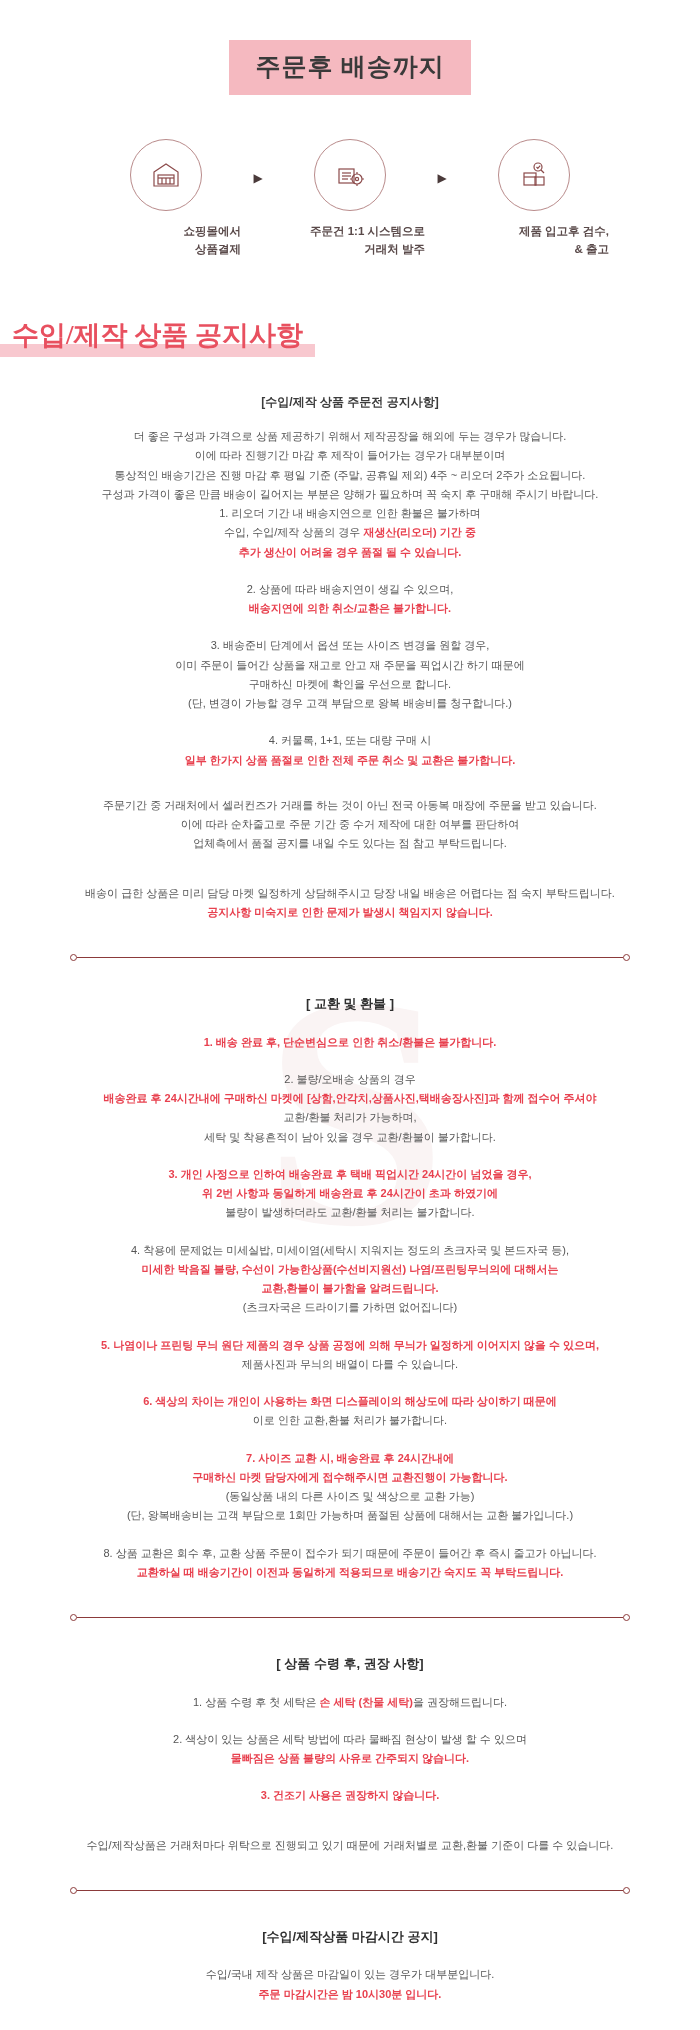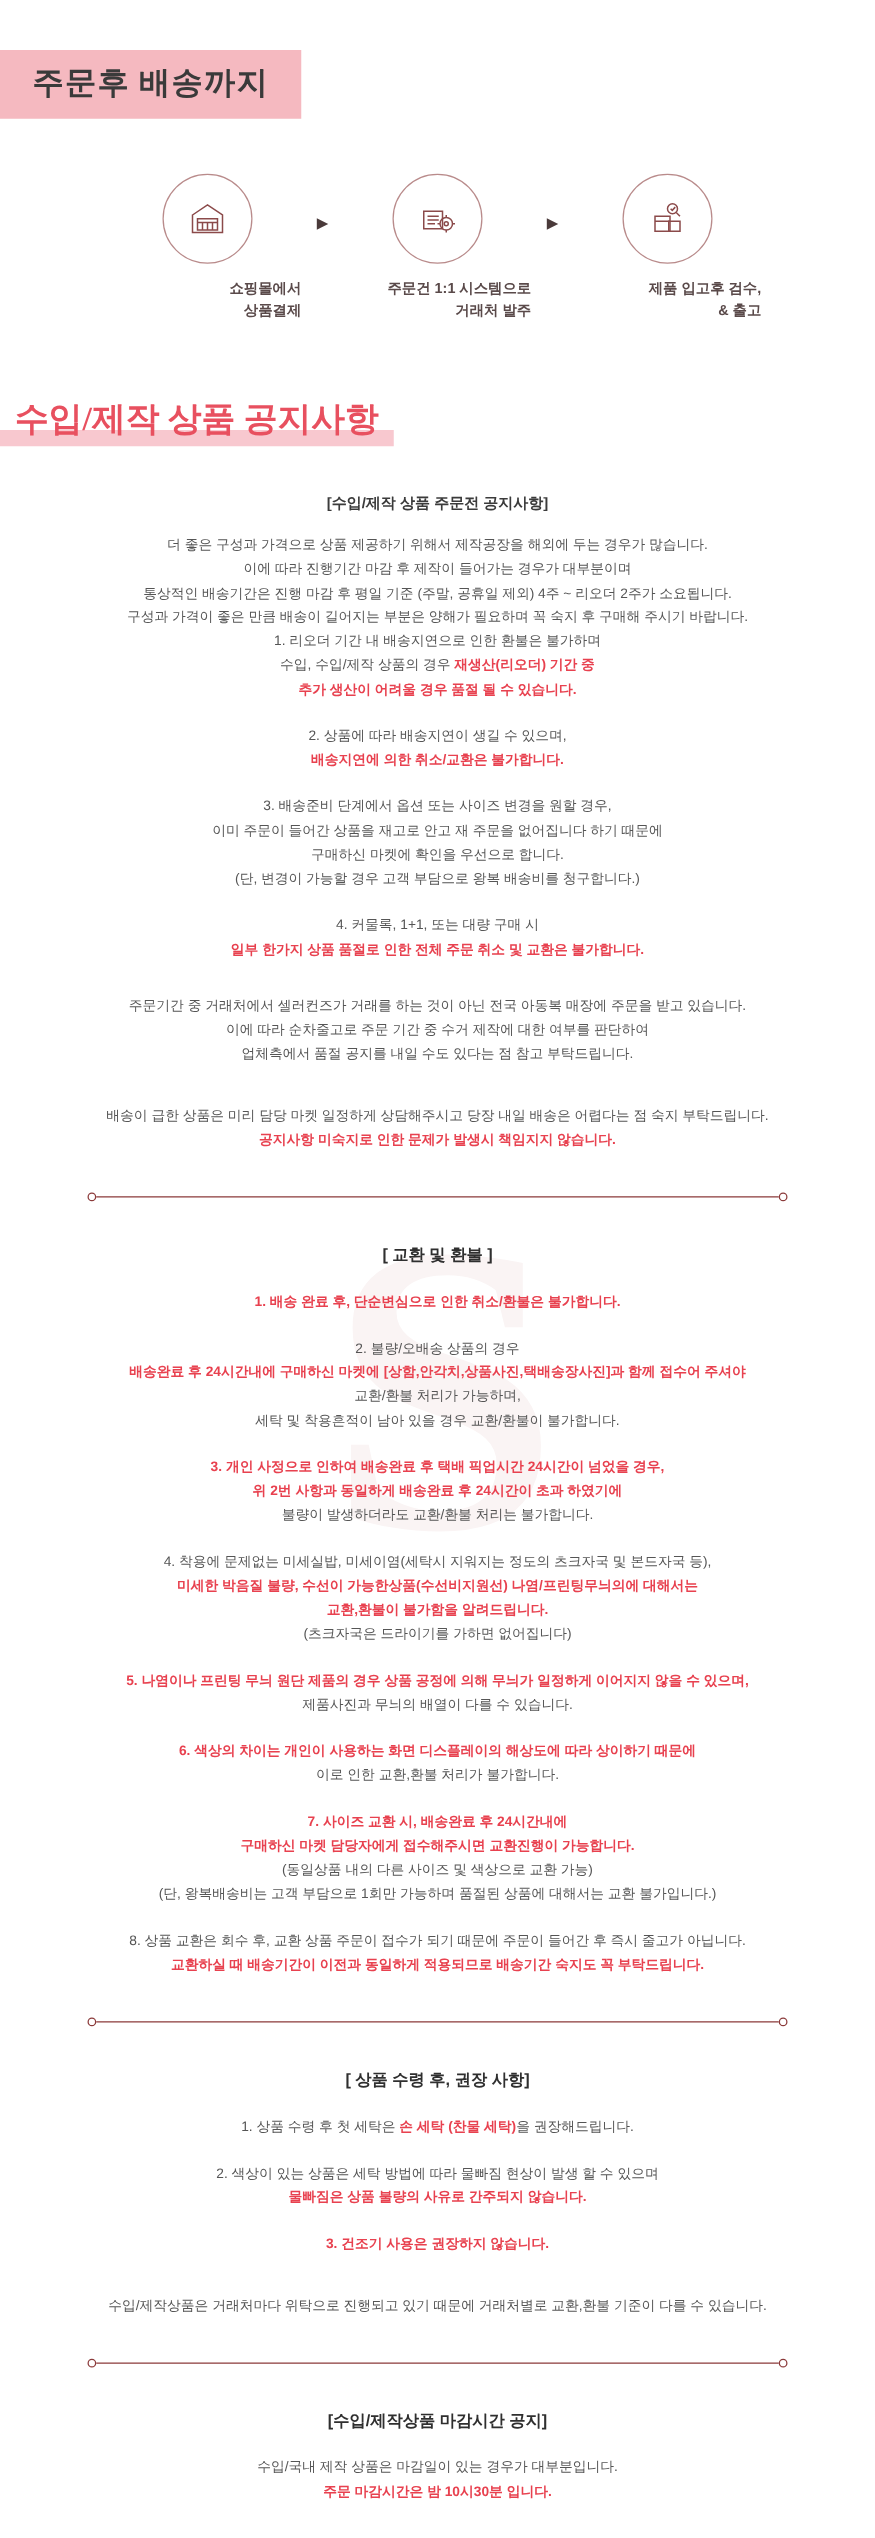"주문후 배송까지" .banner-wrap { text-align: none -> center }
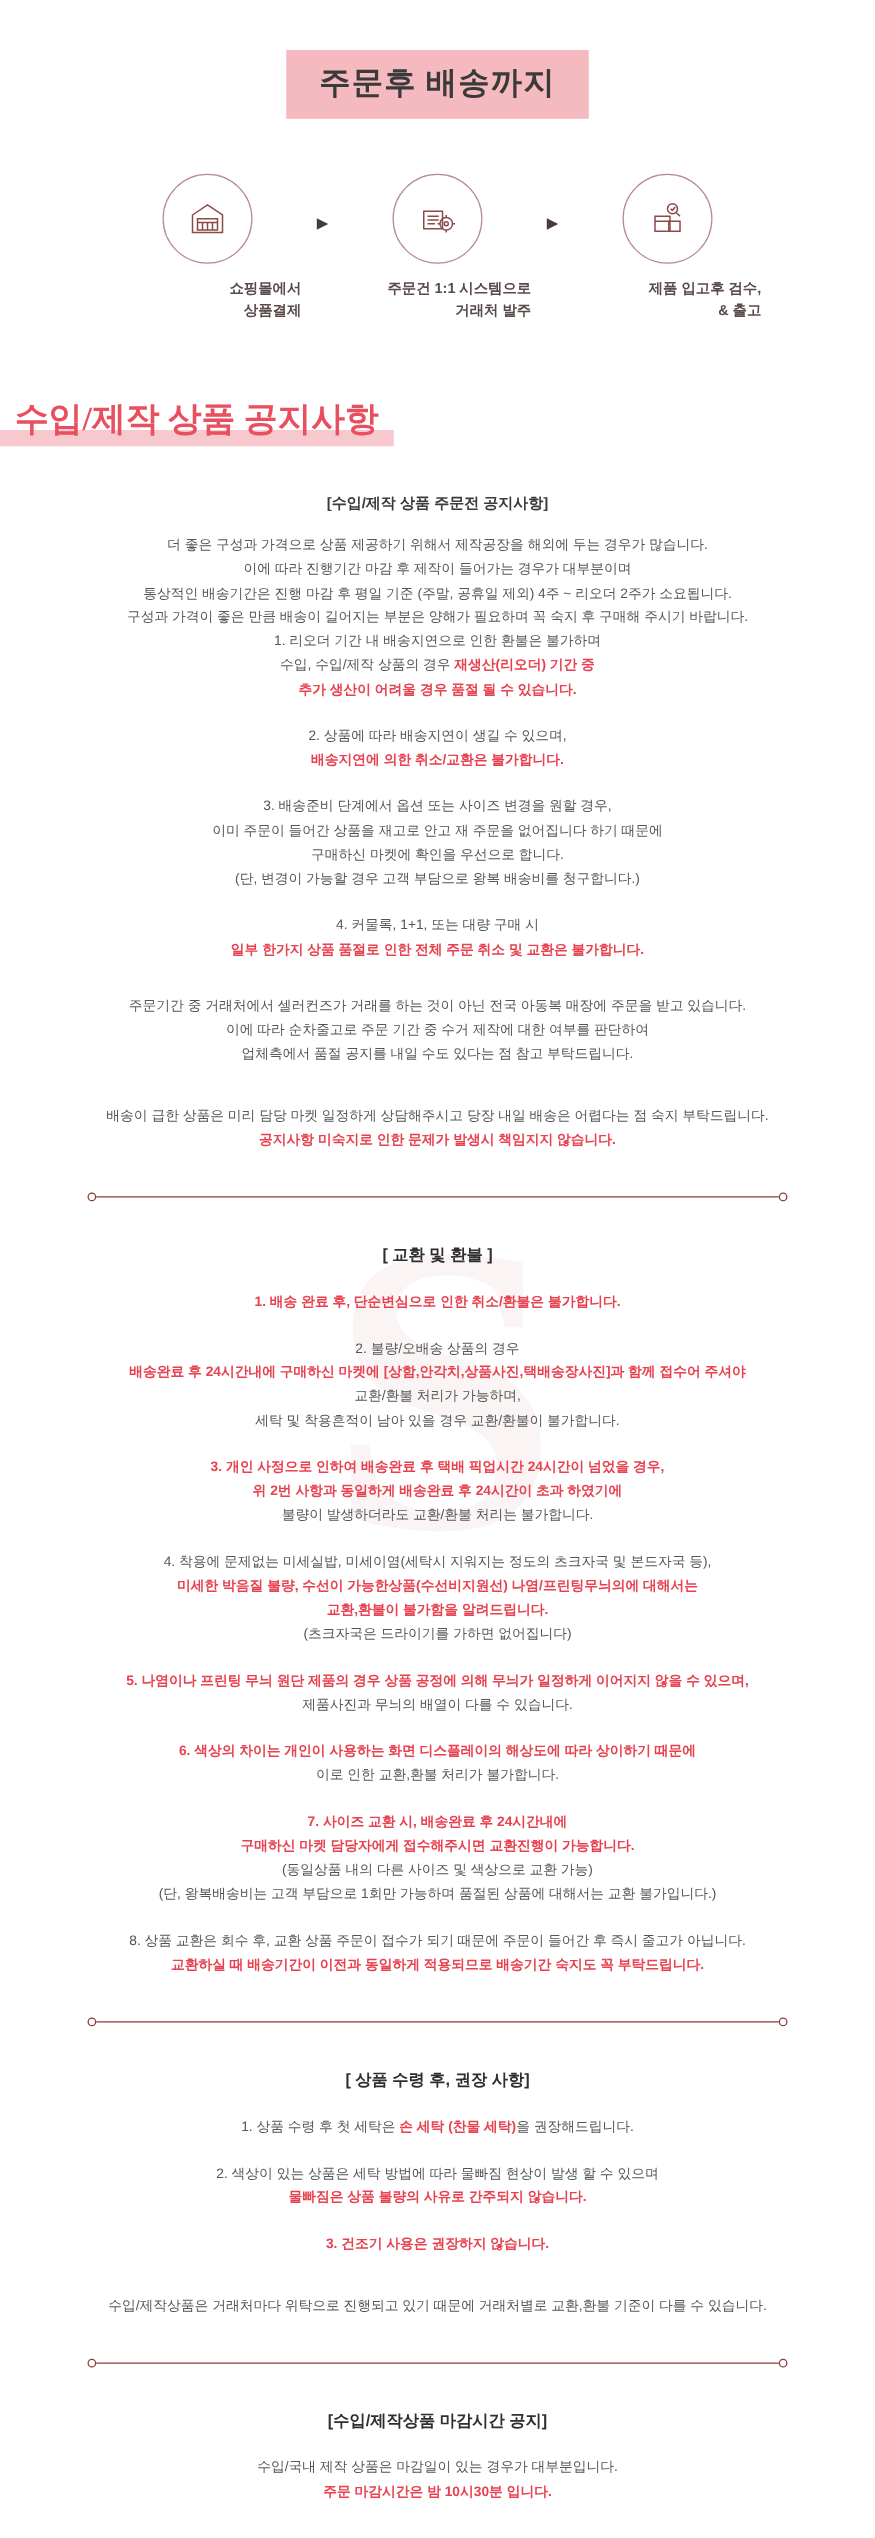"이미 주문이 들어간 상품을 재고로" p.t { text: 없어집니다 -> 픽업시간 }
